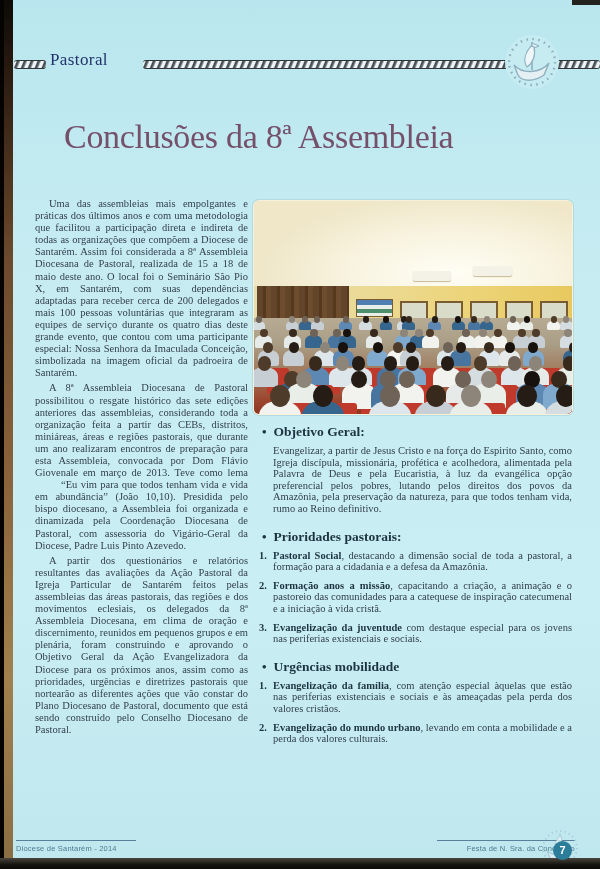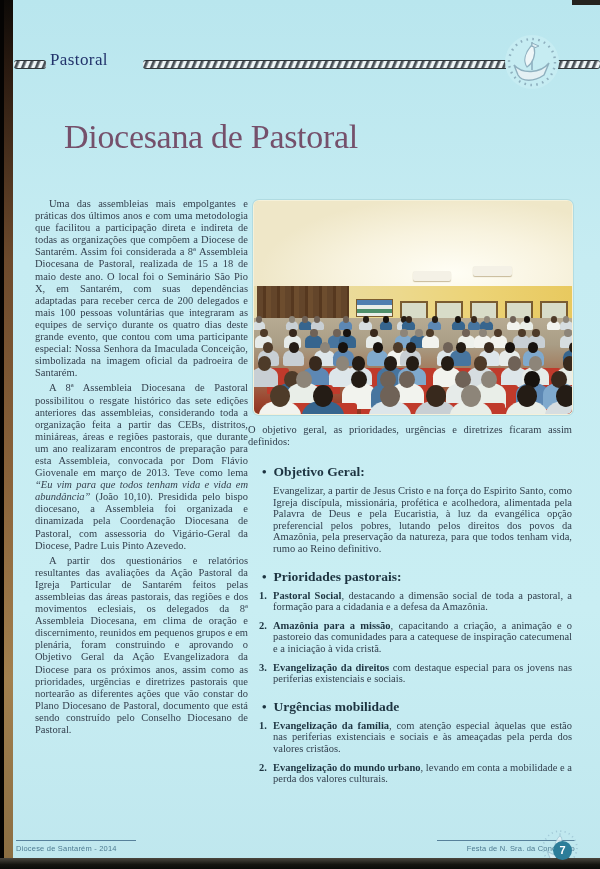"Conclusões da 8ª Assembleia" span { html: none -> <span>Conclusões da 8ª Assembleia</span> }
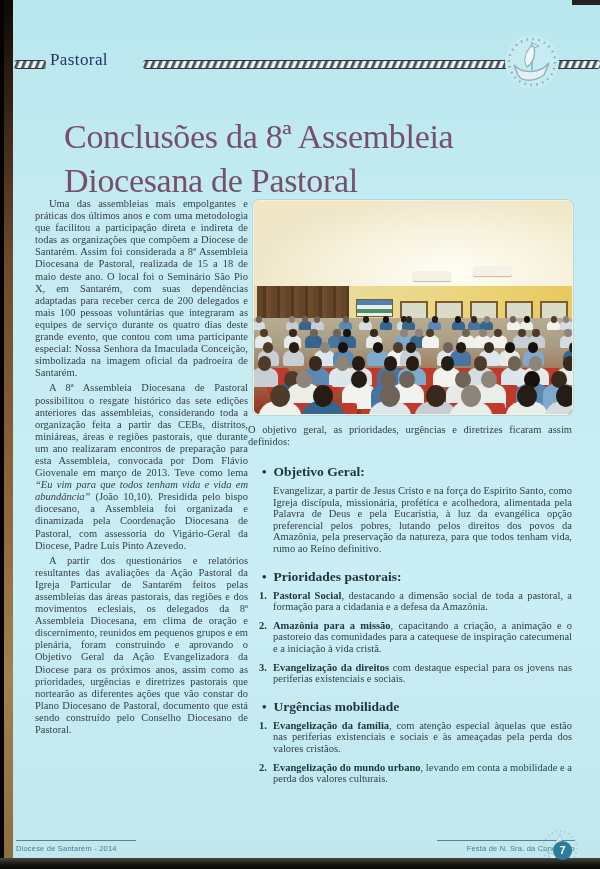"Diocesana de Pastoral" span { html: <span>Diocesana de Pastoral</span> -> none }
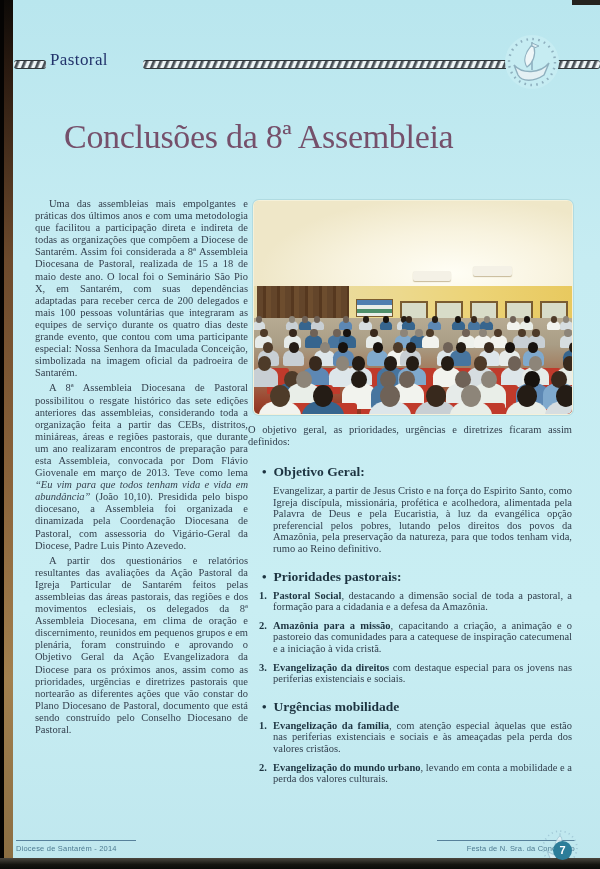"O objetivo geral, as prioridades," p.intro { html: <p>O objetivo geral, as prioridades, urgências e diretrizes ficaram assim definidos:</p> -> none }
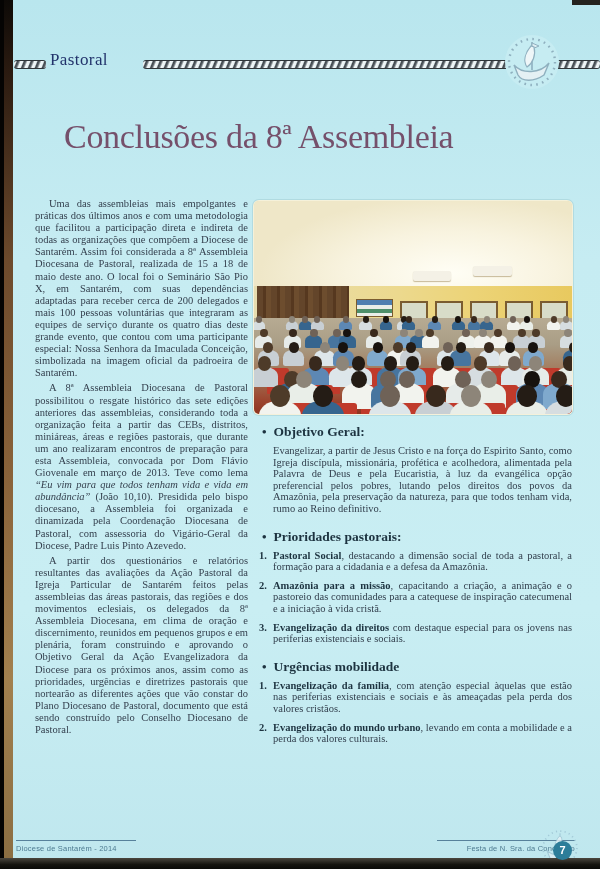"“Eu vim para que todos" .quote-italic { font-style: italic -> none; margin-left: none -> 26px }
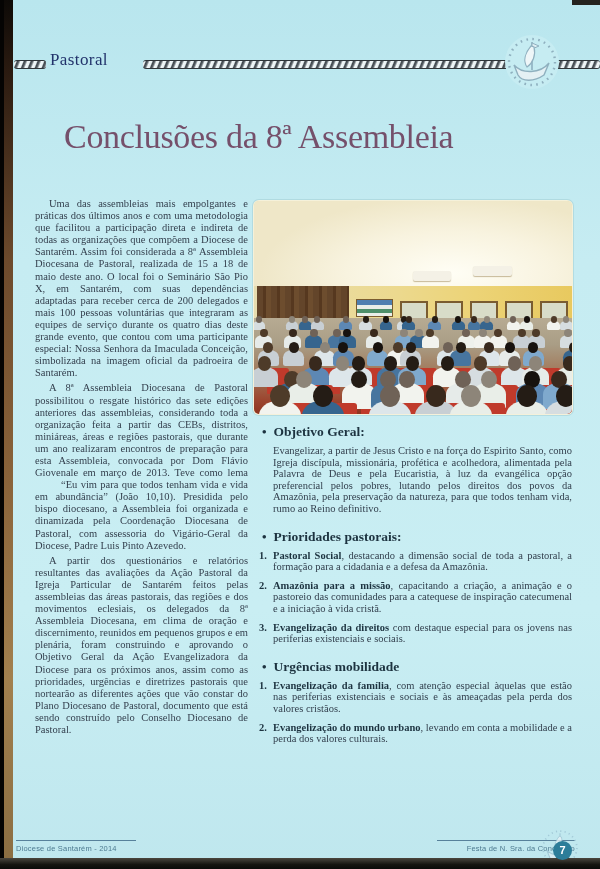"Amazônia para a missão" span.lead { text: Amazônia para -> Formação anos }
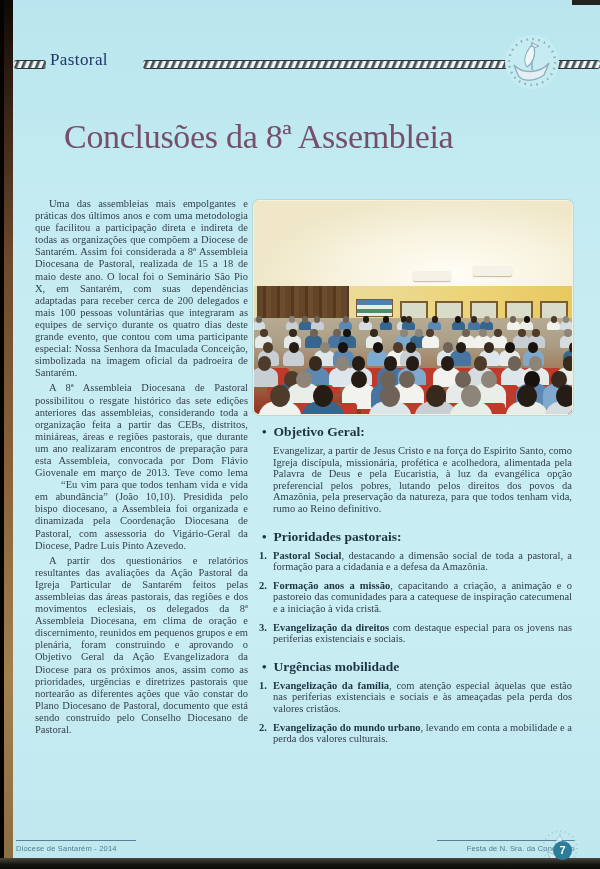"Evangelização da direitos" span.lead { text: direitos -> juventude }
